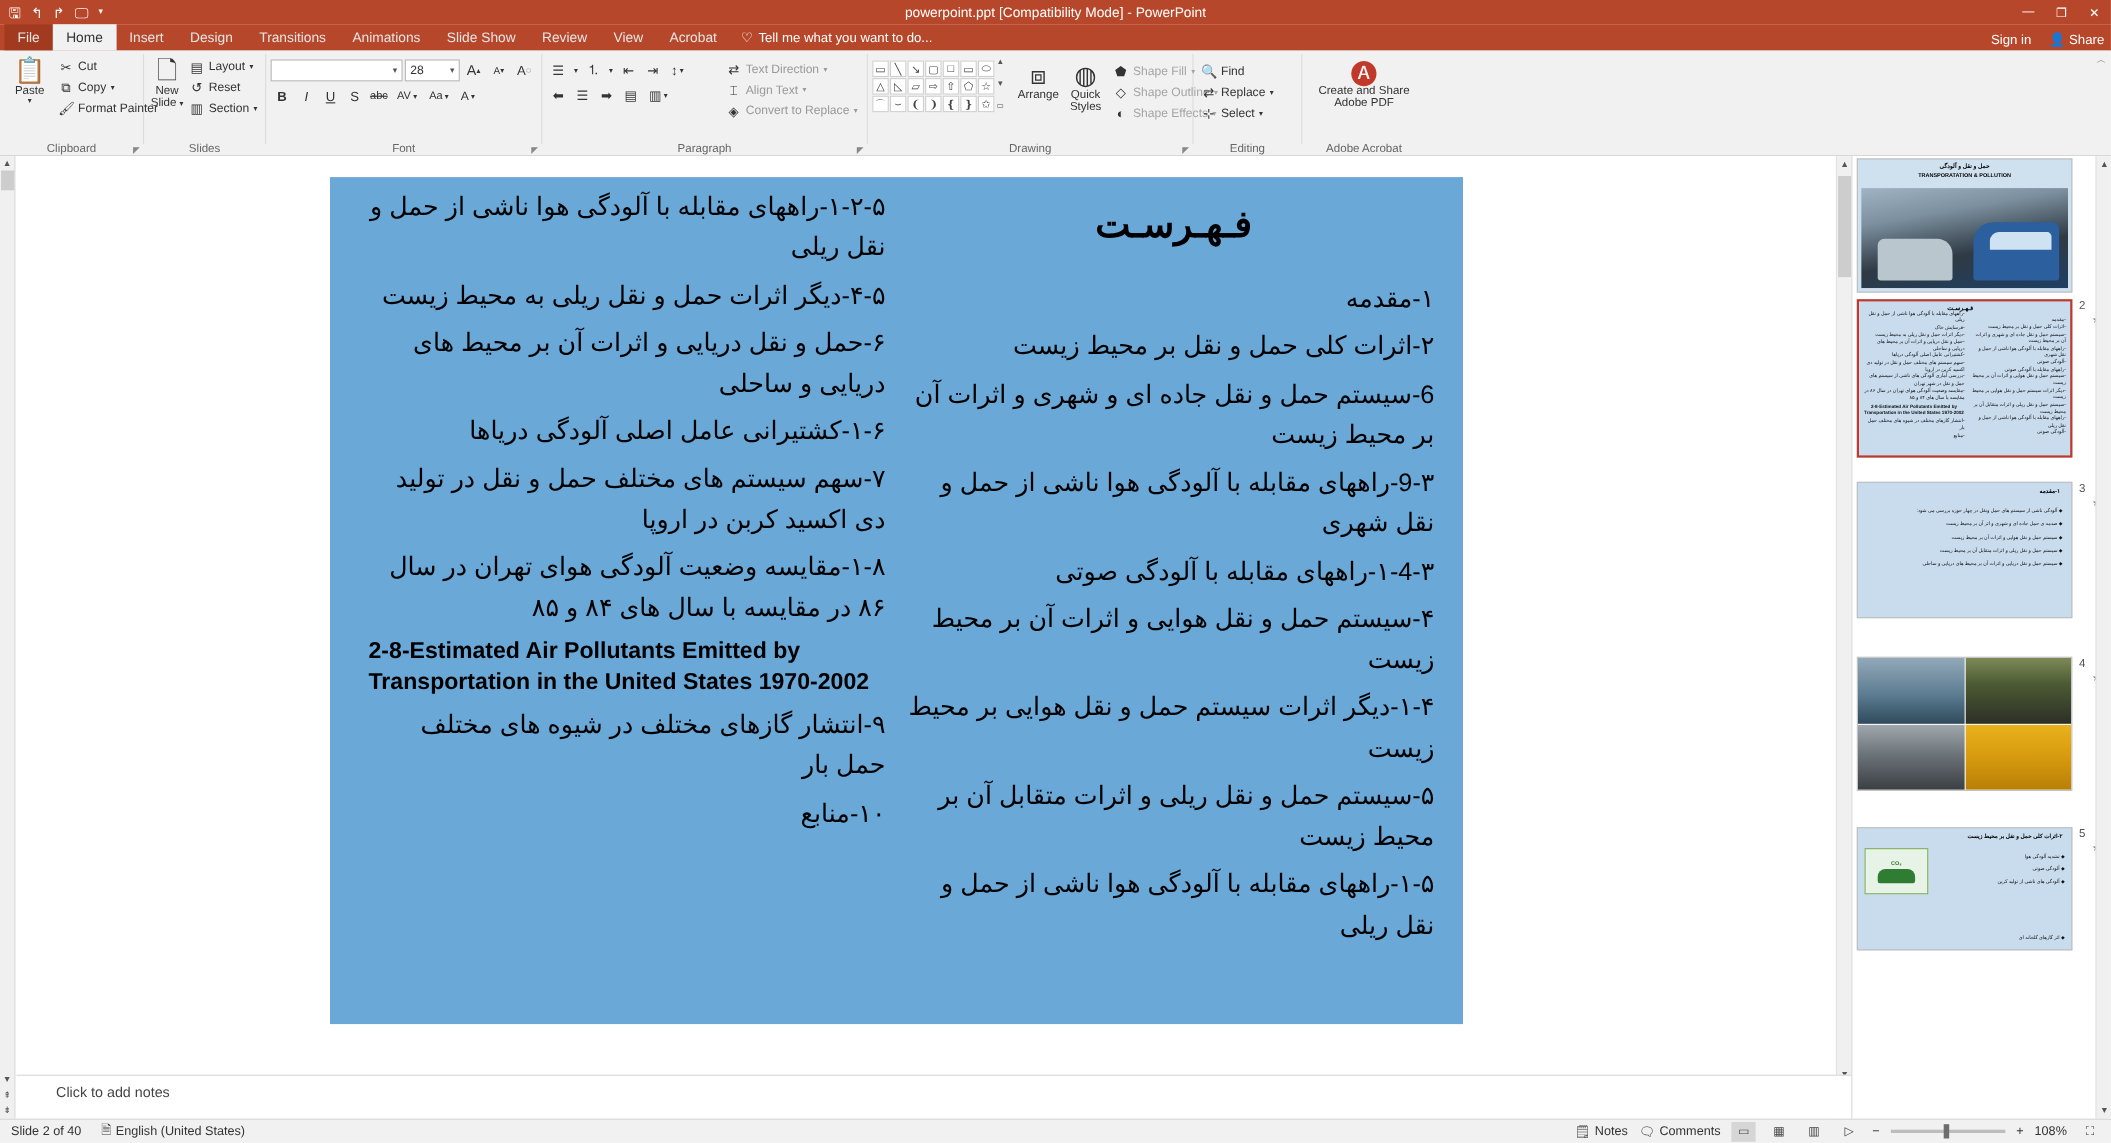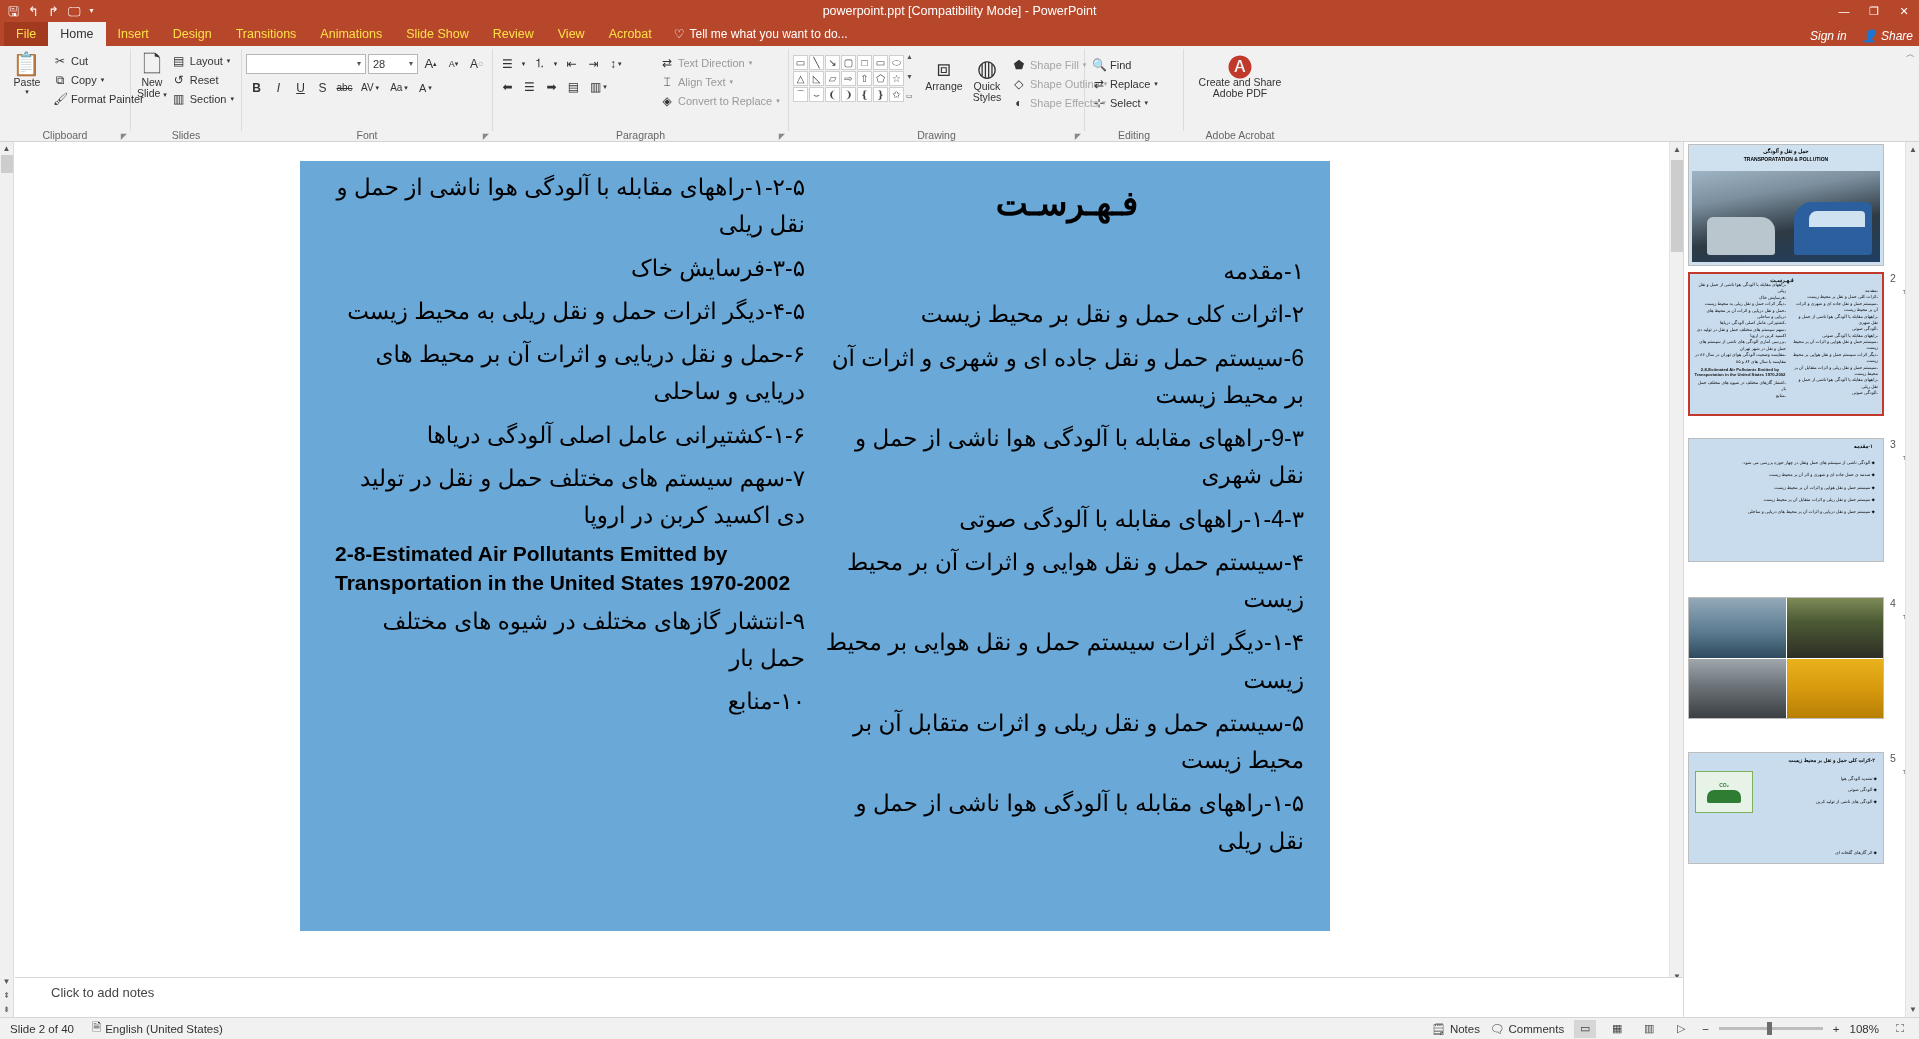"File" .tab { color: #fde047 -> #e5e5e5 }
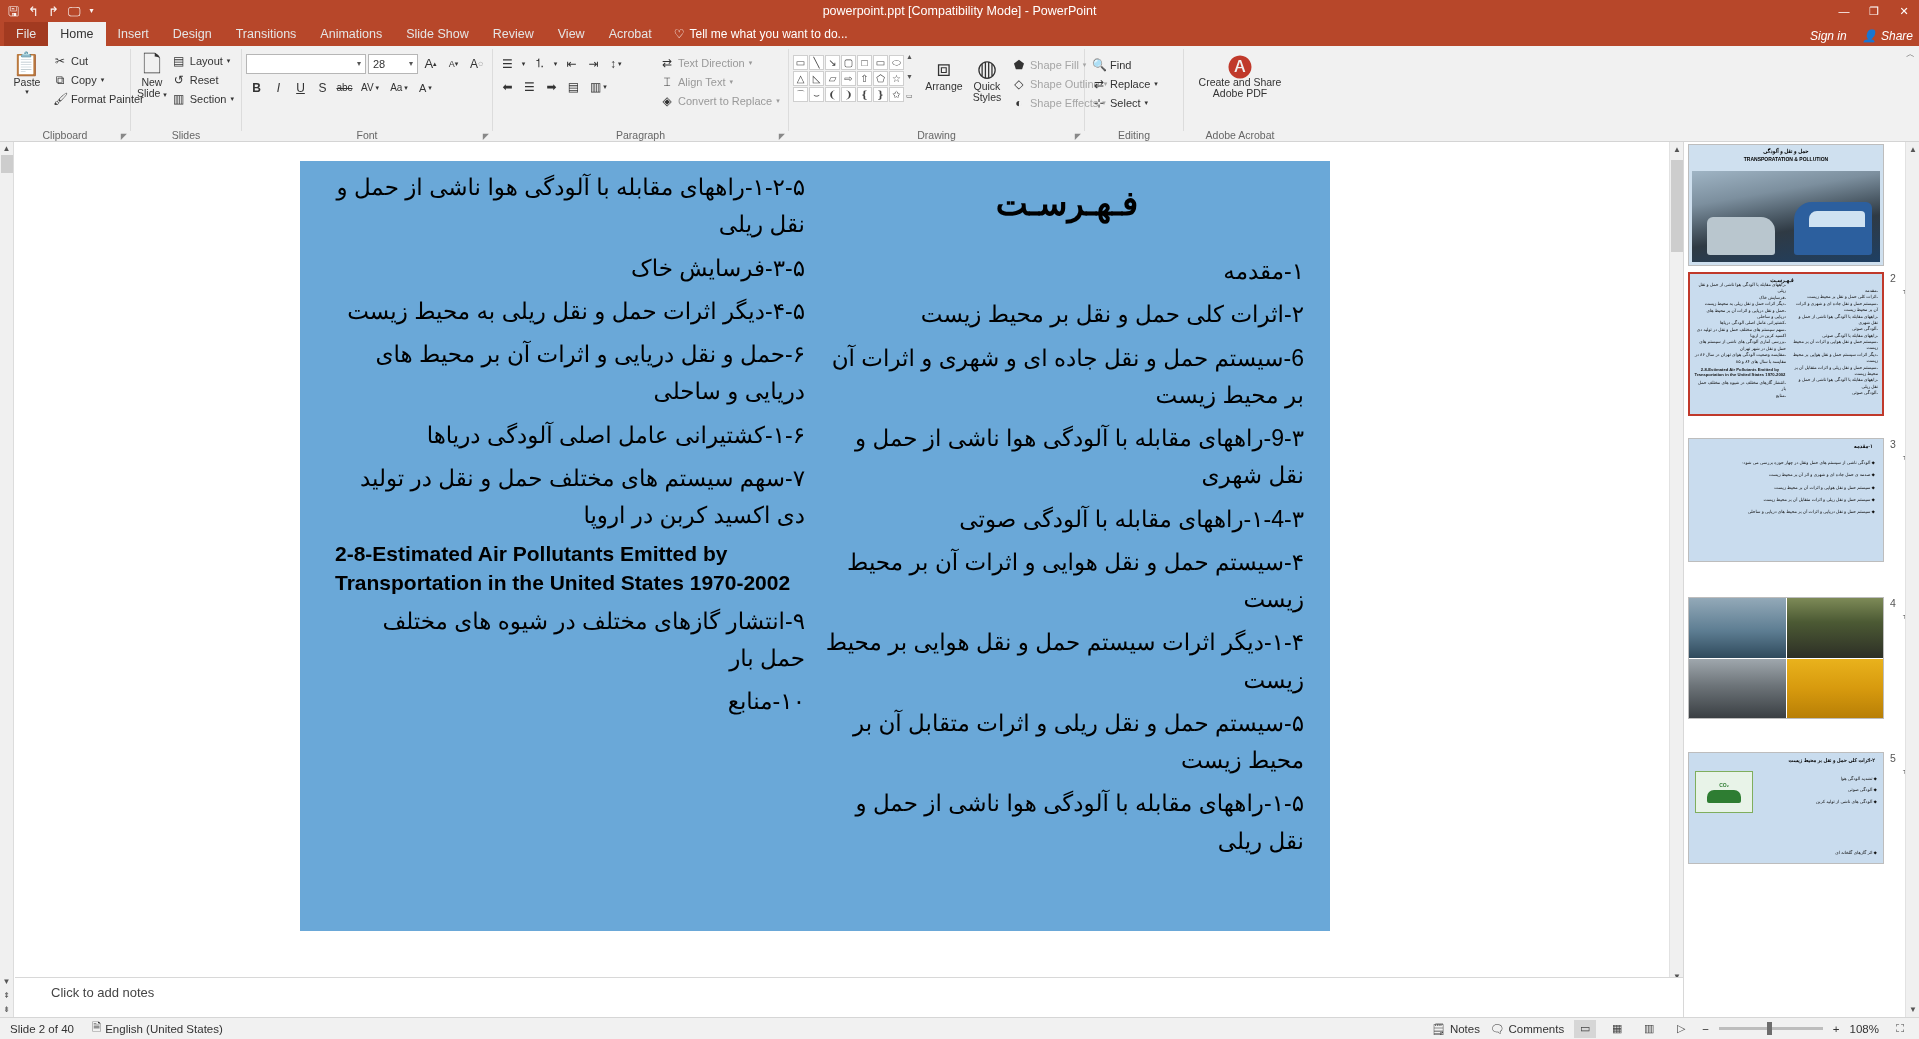"Sign in" .right-acct span { font-style: italic -> none }
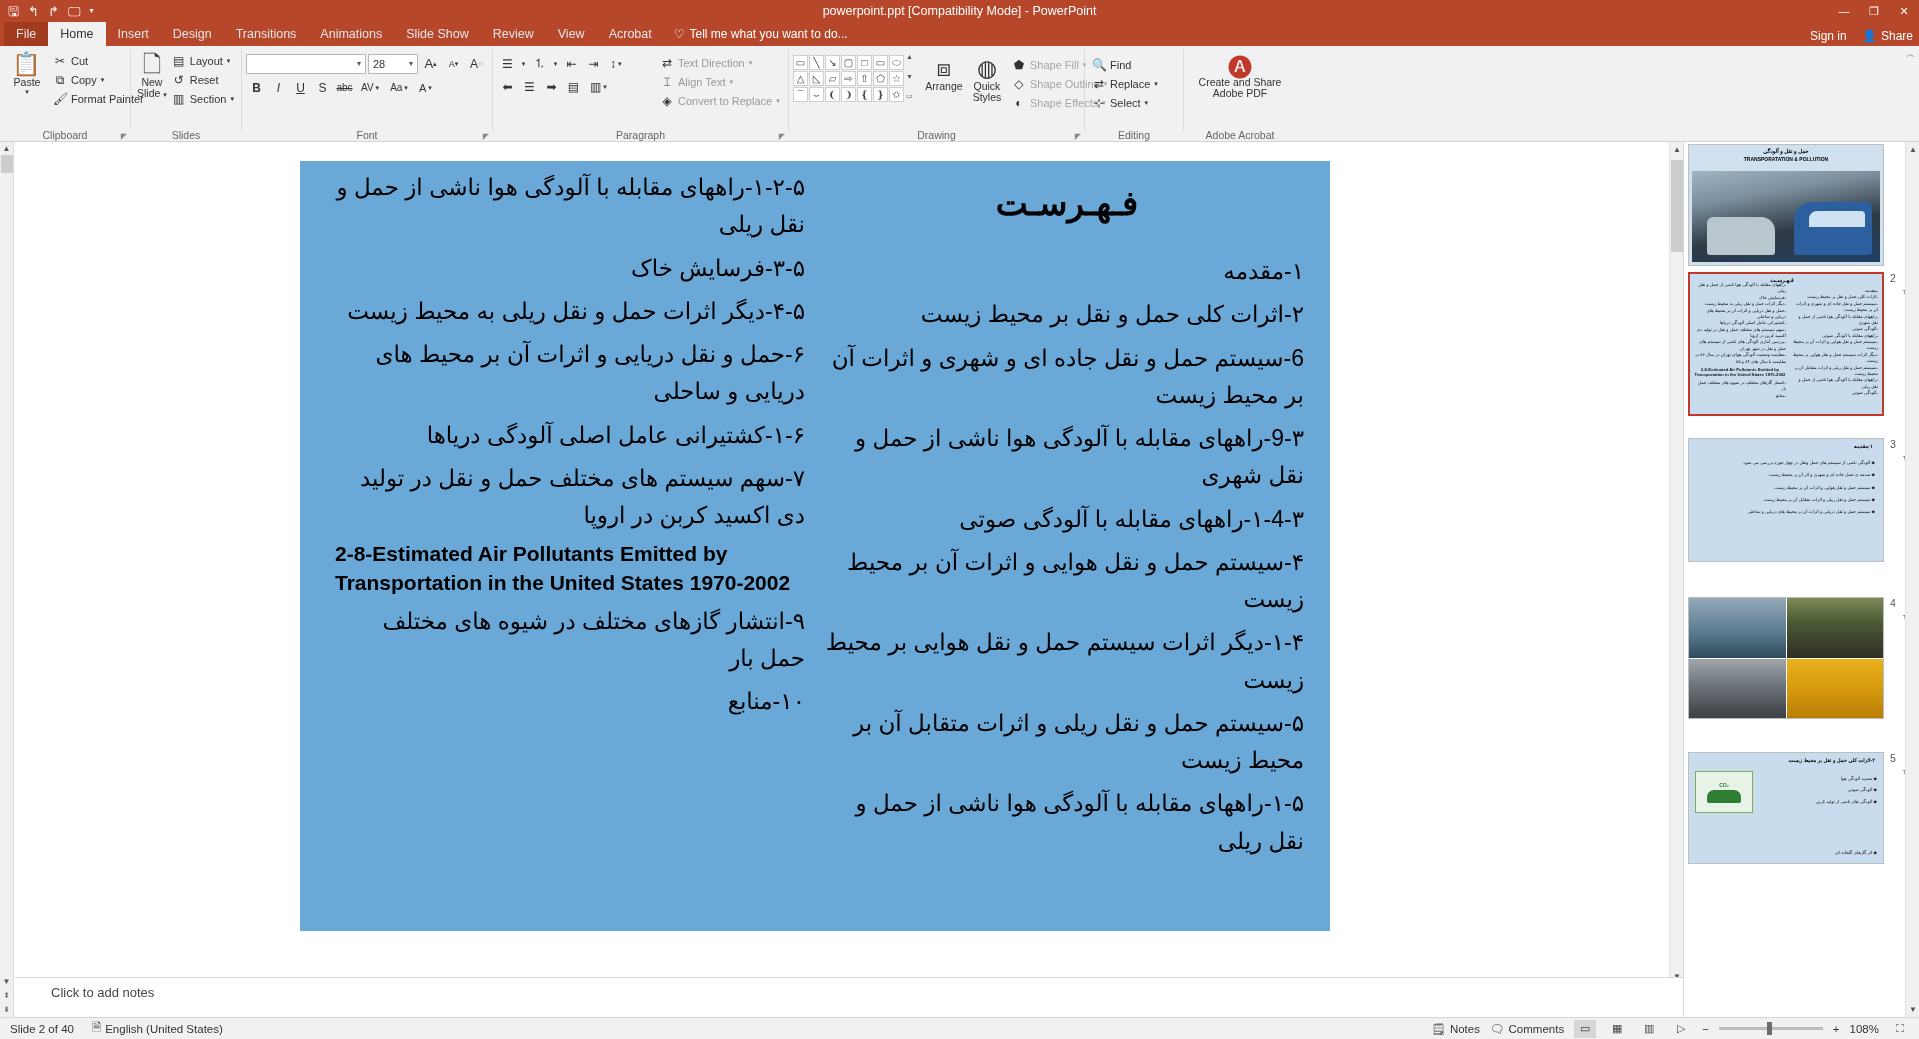"۳-۵-فرسایش خاک" p { html: <p>۳-۵-فرسایش خاک</p> -> none }
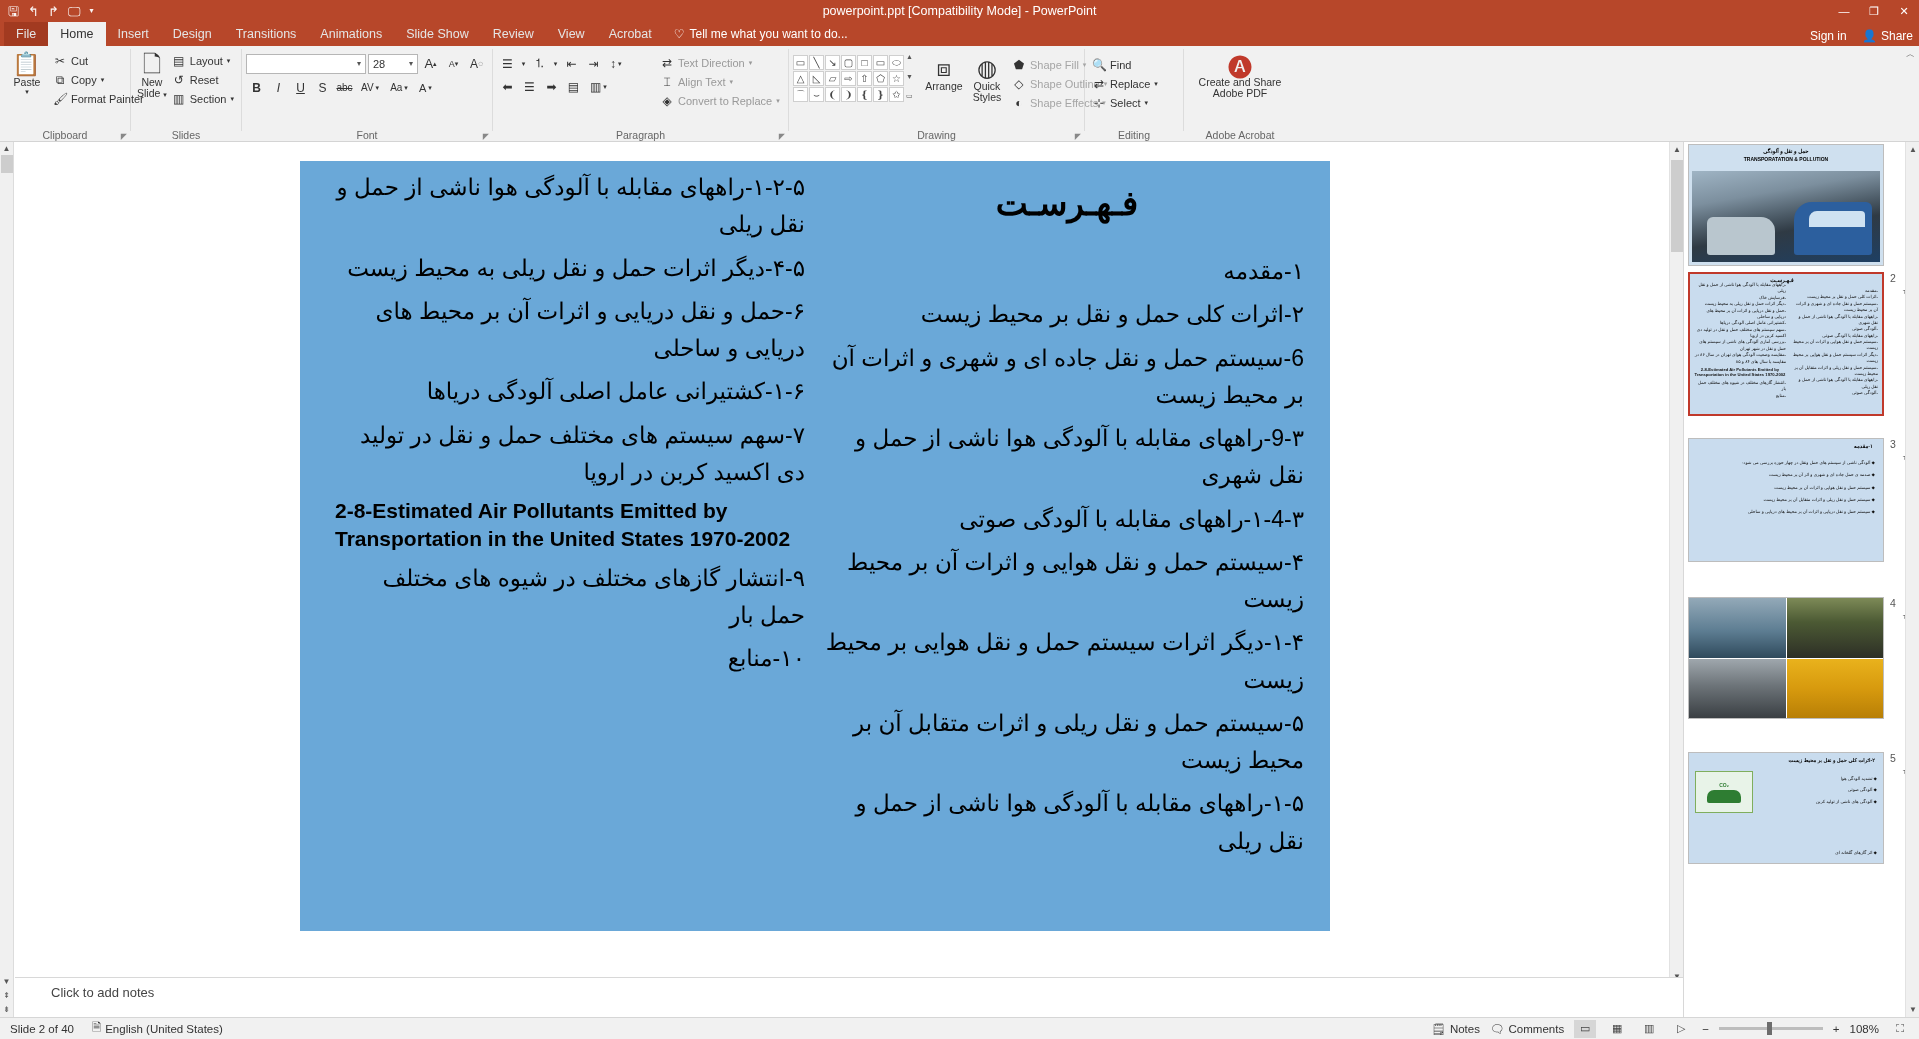"۱-۸-مقایسه وضعیت آلودگی هوای تهران" p { html: none -> <p>۱-۸-مقایسه وضعیت آلودگی هوای تهران در سال ۸۶ در مقایسه با سال های ۸۴ و ۸۵</p> }
